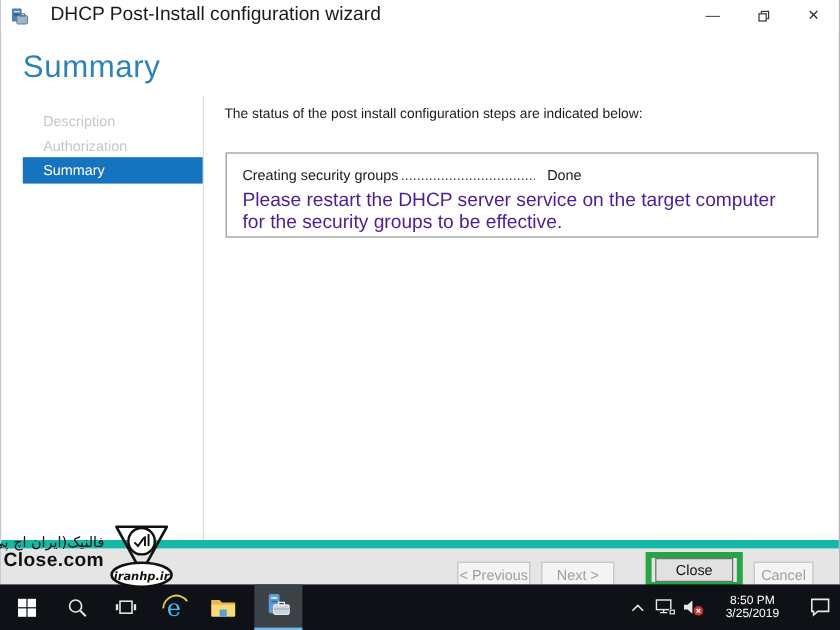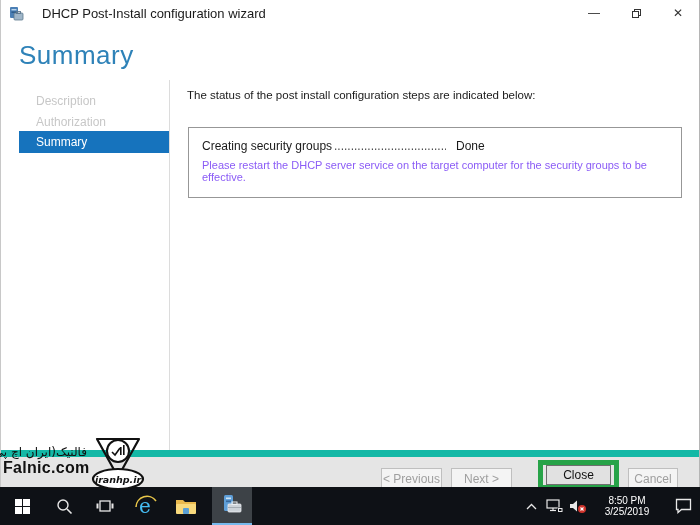"DHCP Post-Install configuration wizard" .title-text { font-size: 13px -> 16px }
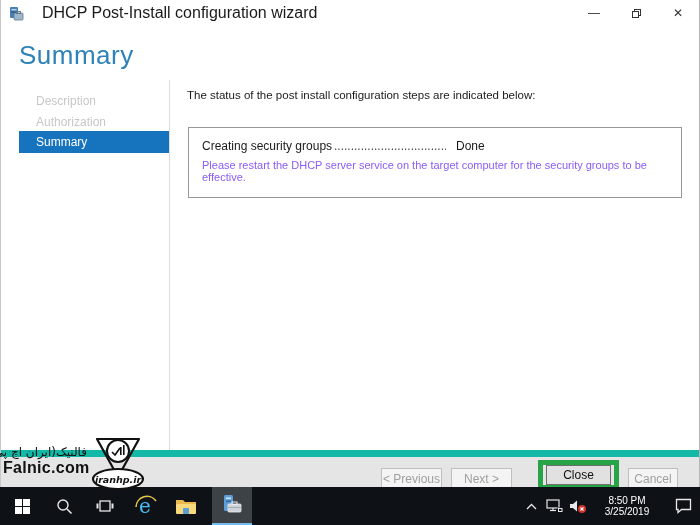"Please restart the DHCP server" .status-note { color: #8b5cf6 -> #4c1d95; font-size: 11px -> 16px }
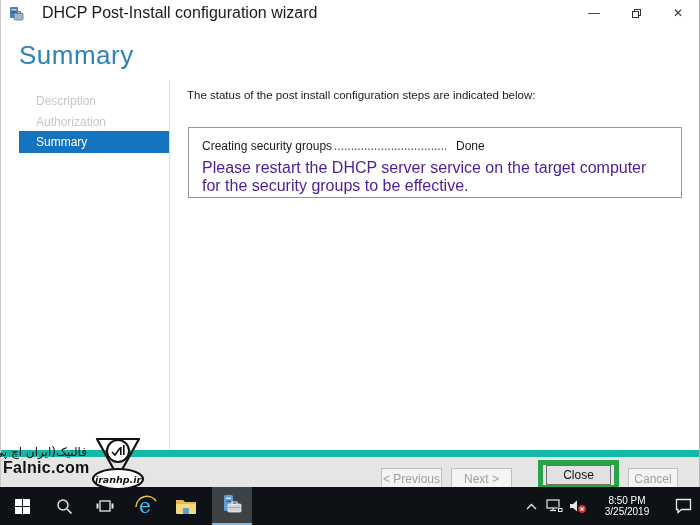"Falnic.com" div.wm-en { text: Falnic.com -> Close.com }
